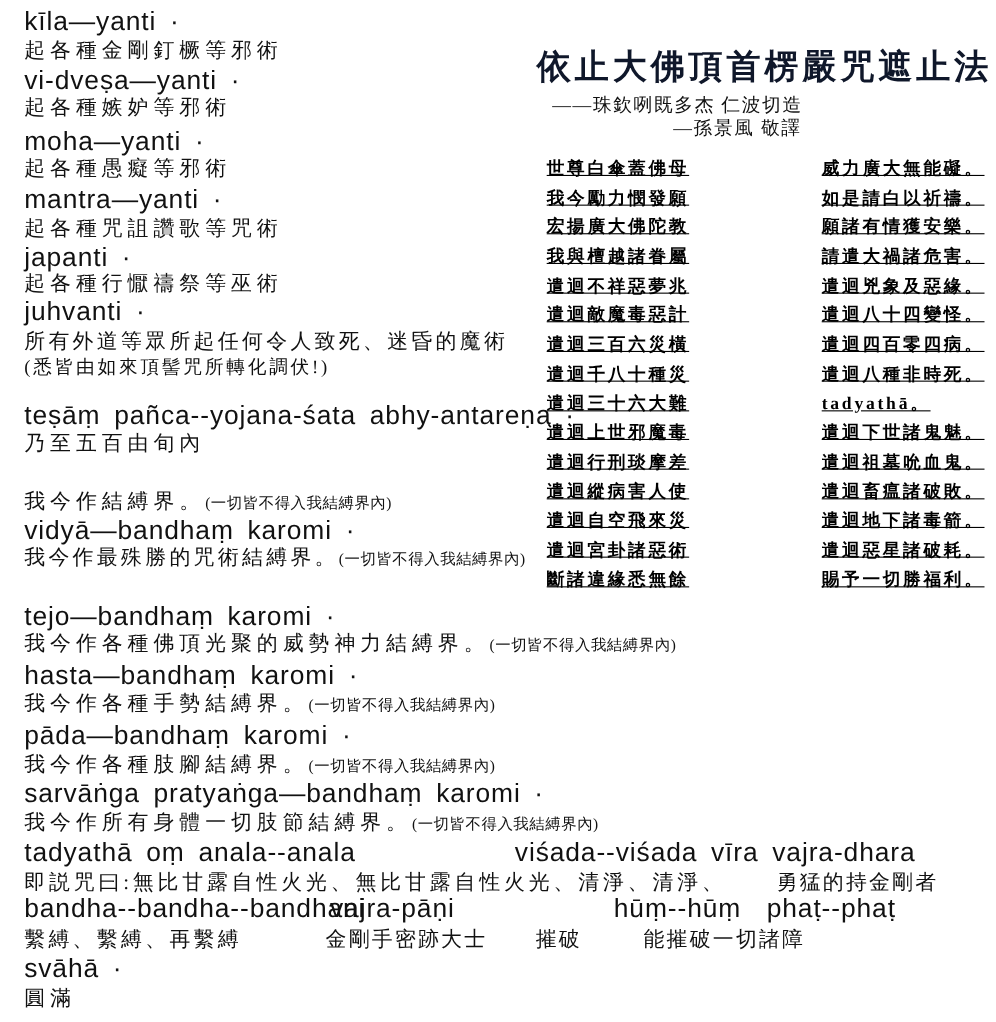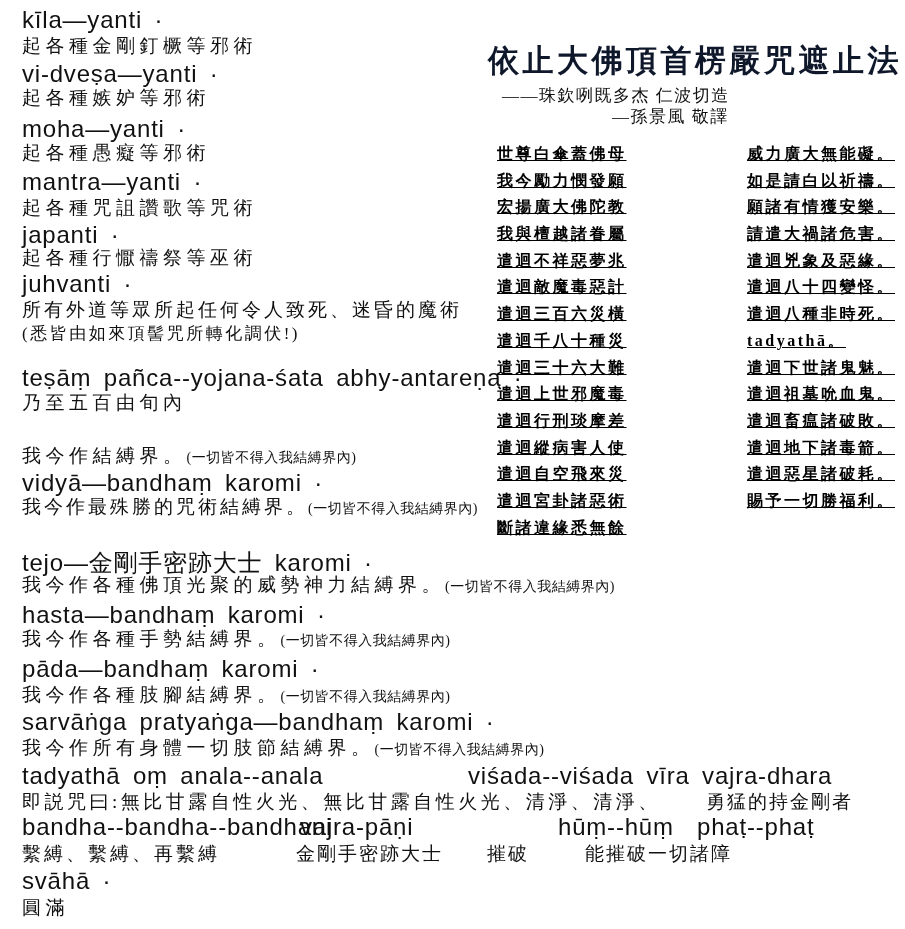"遣迴四百零四病。" div.verse-line { html: none -> <div>遣迴四百零四病。</div> }
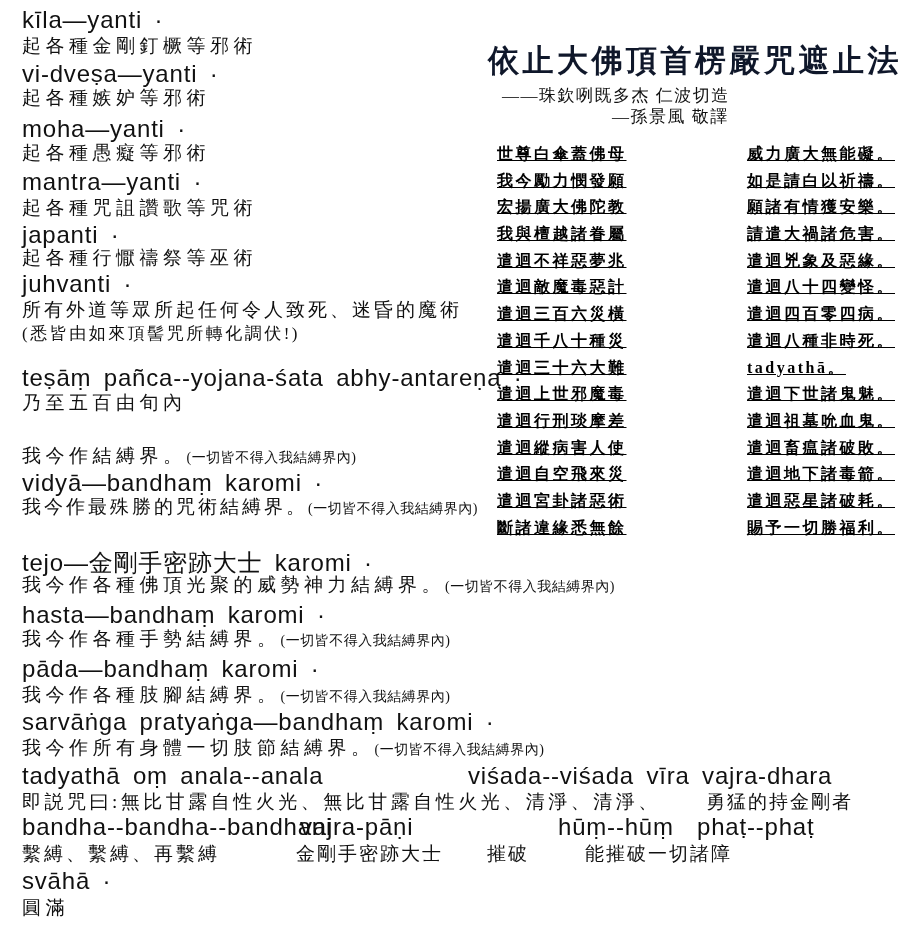"tejo—金剛手密跡大士 karomi ·" div.abs { text: 金剛手密跡大士 -> bandhaṃ }
